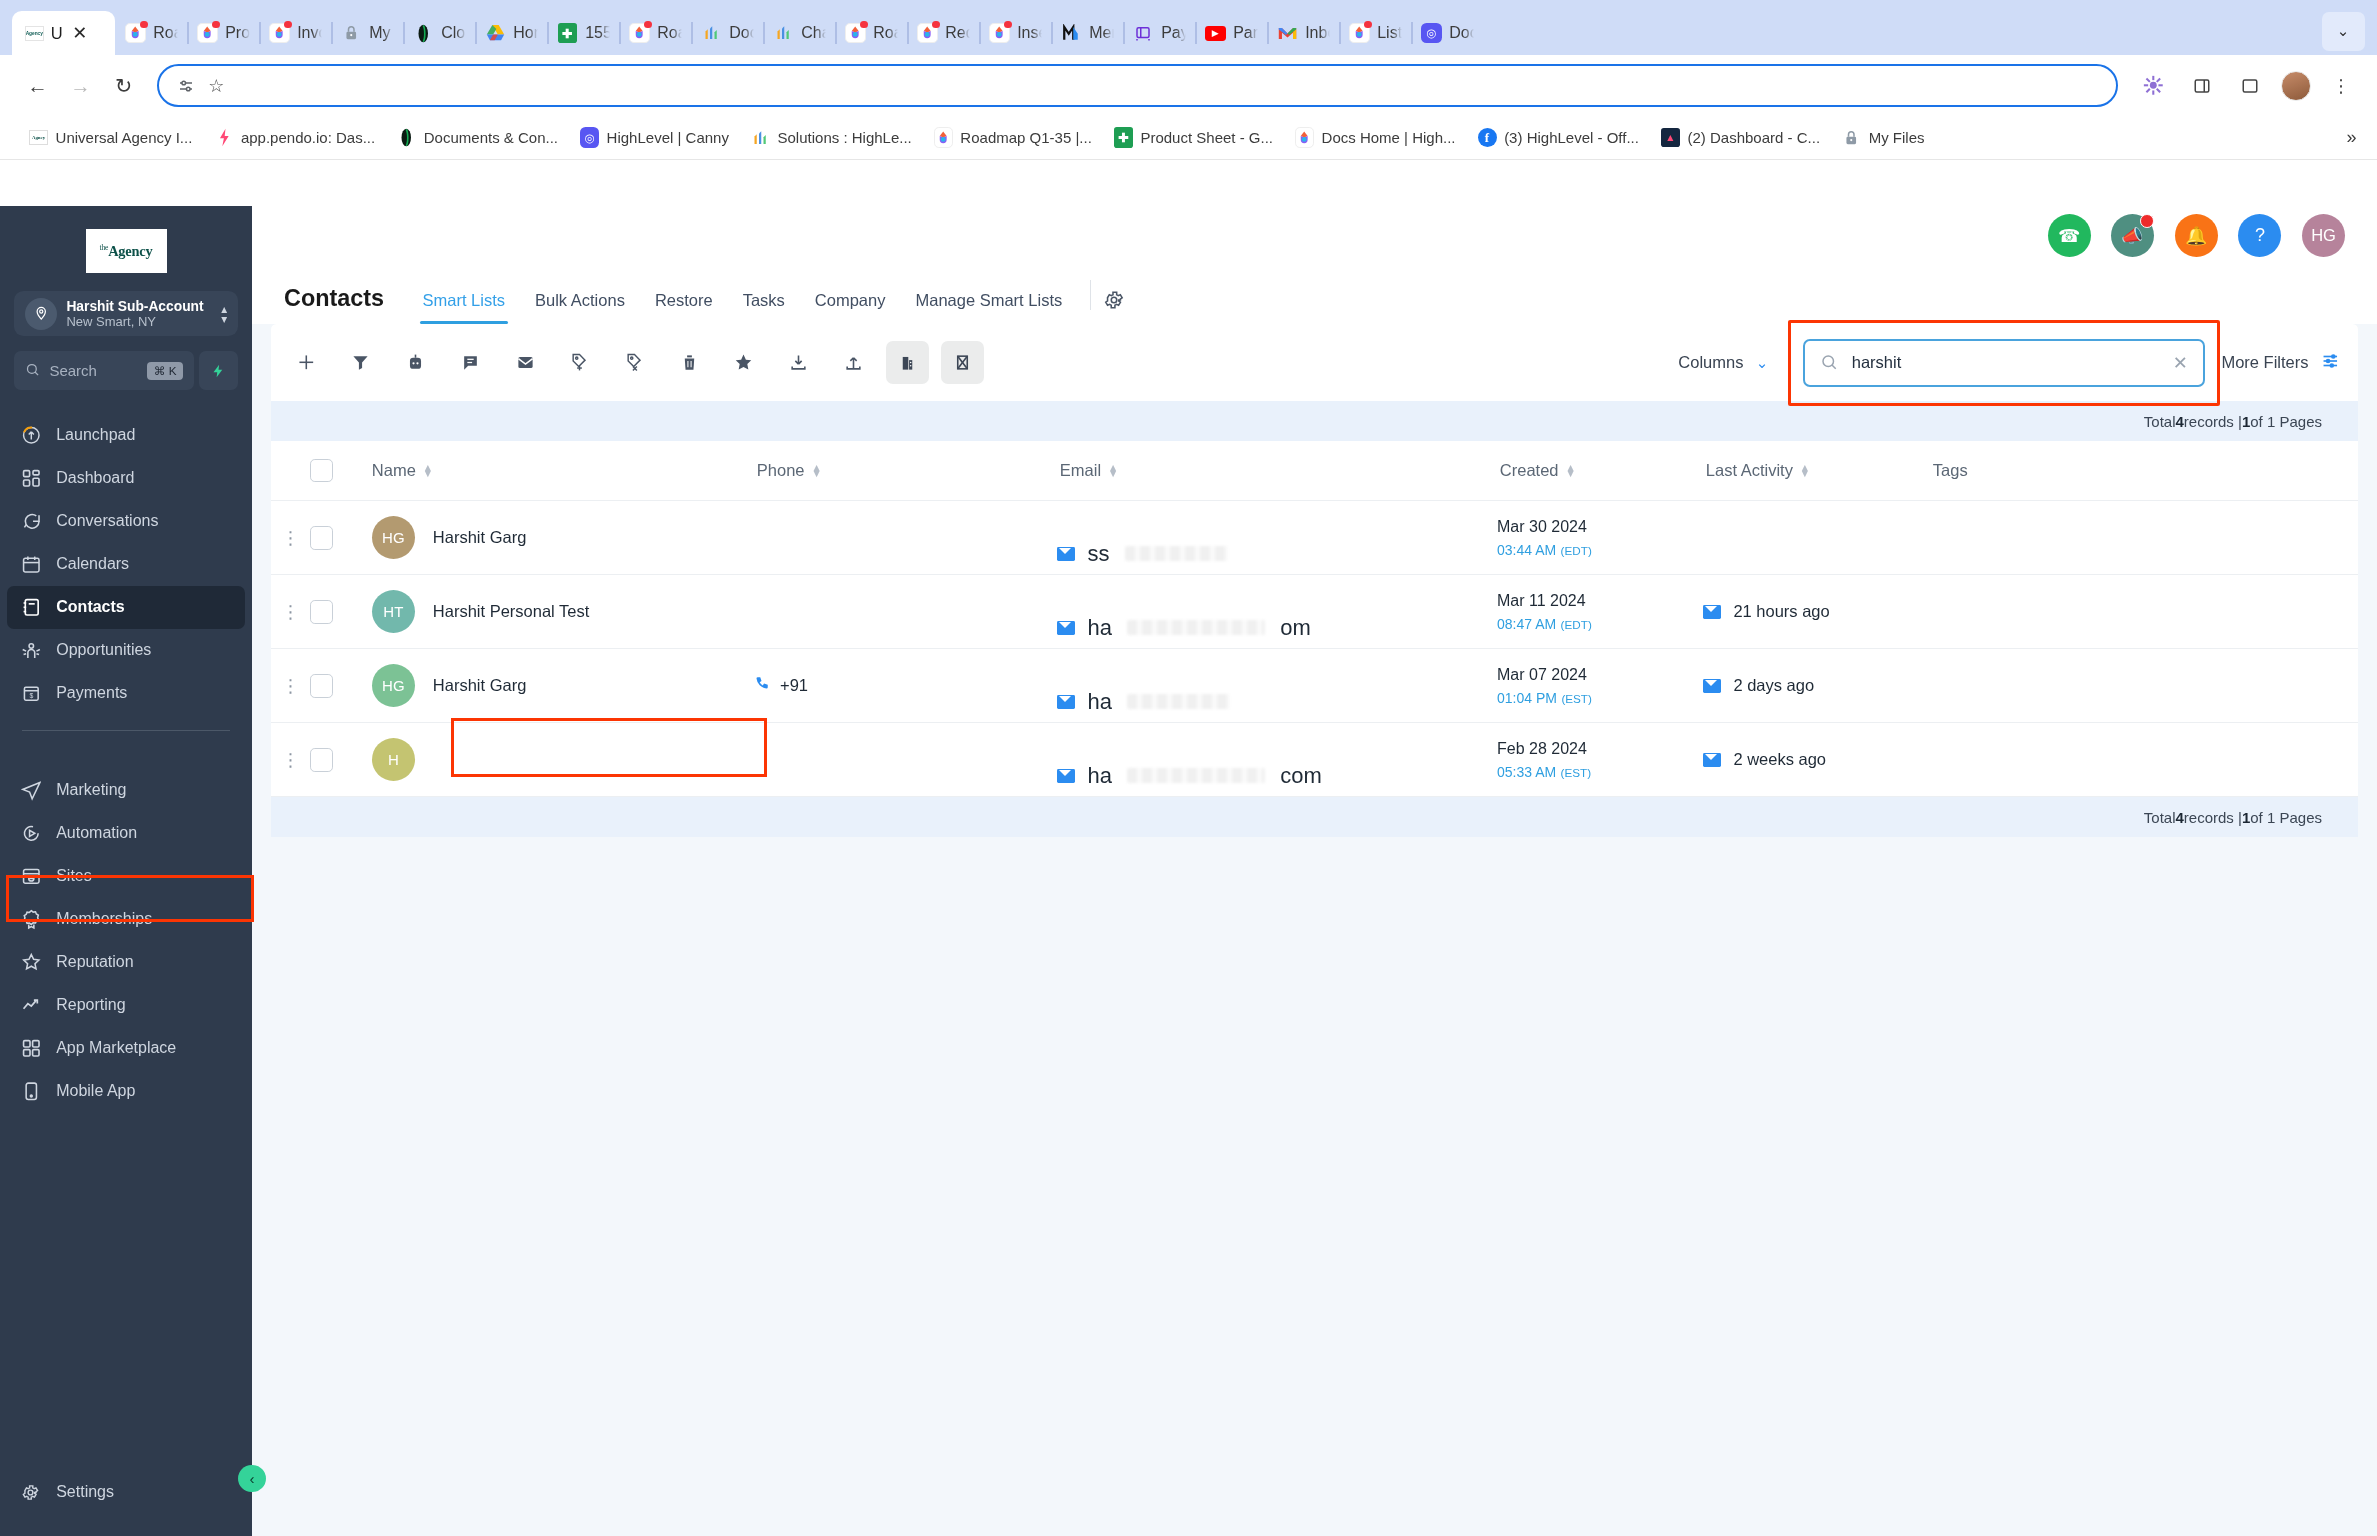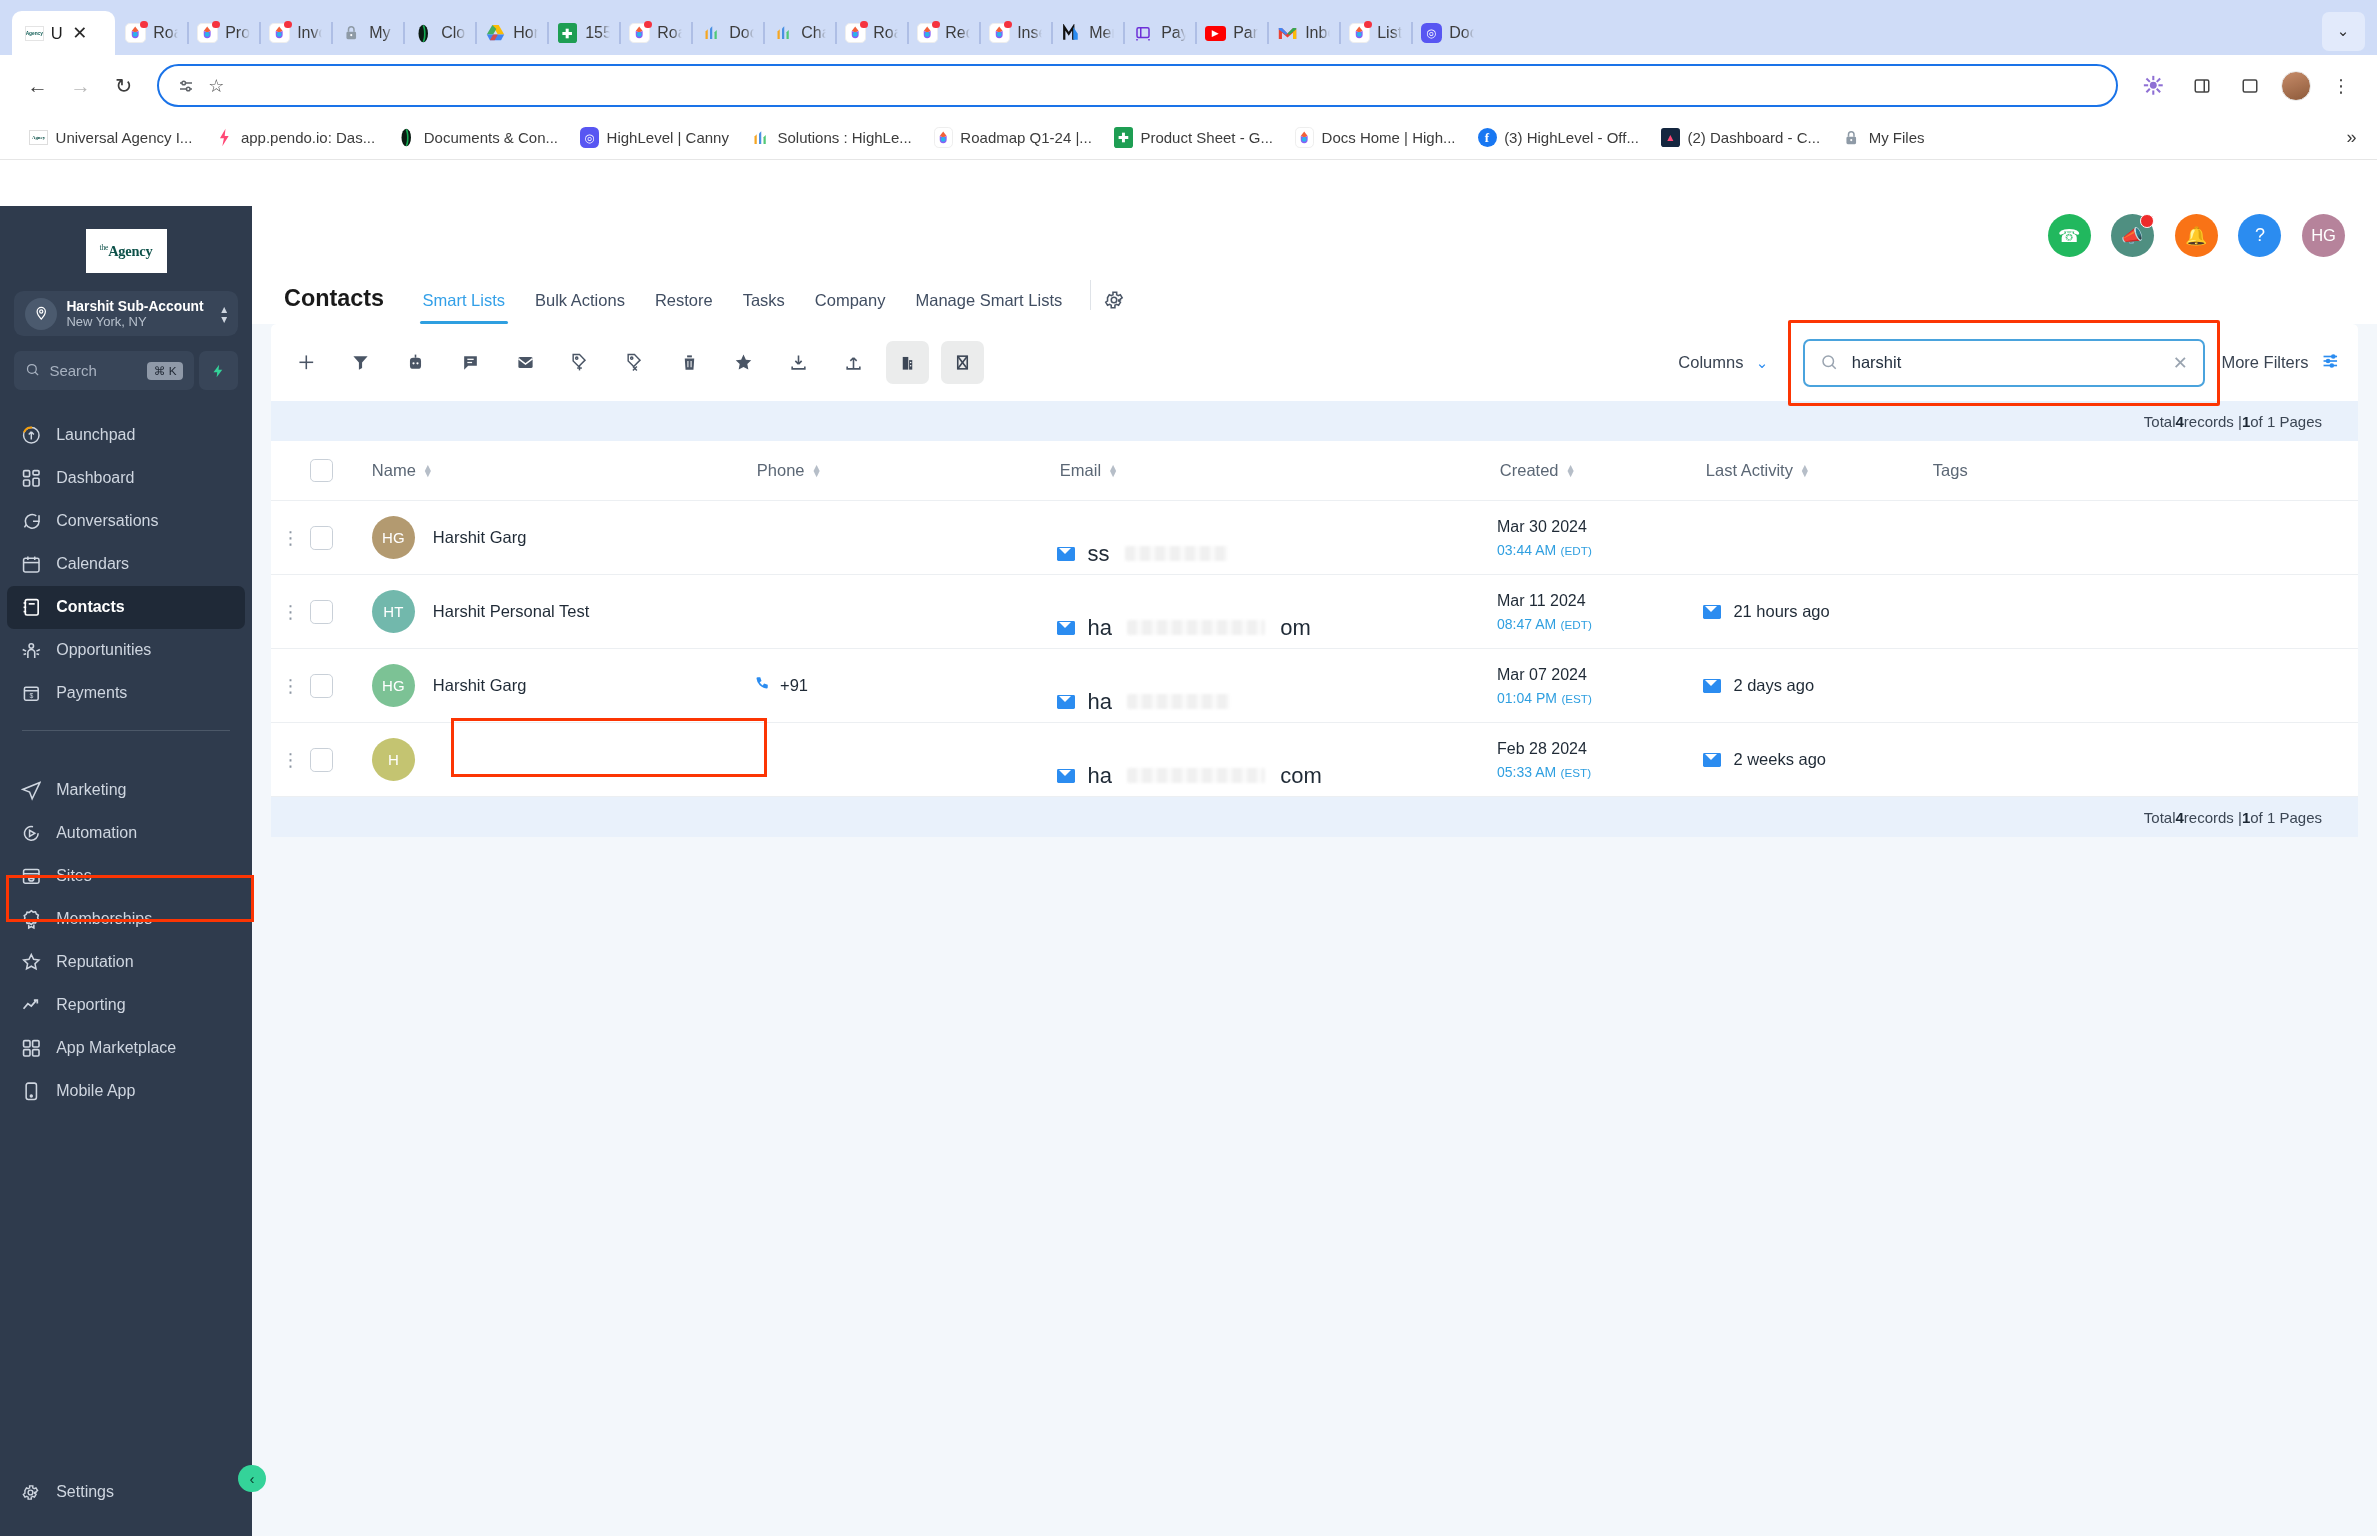"Roadmap Q1-24 |..." span.bm-label { text: Q1-24 -> Q1-35 }
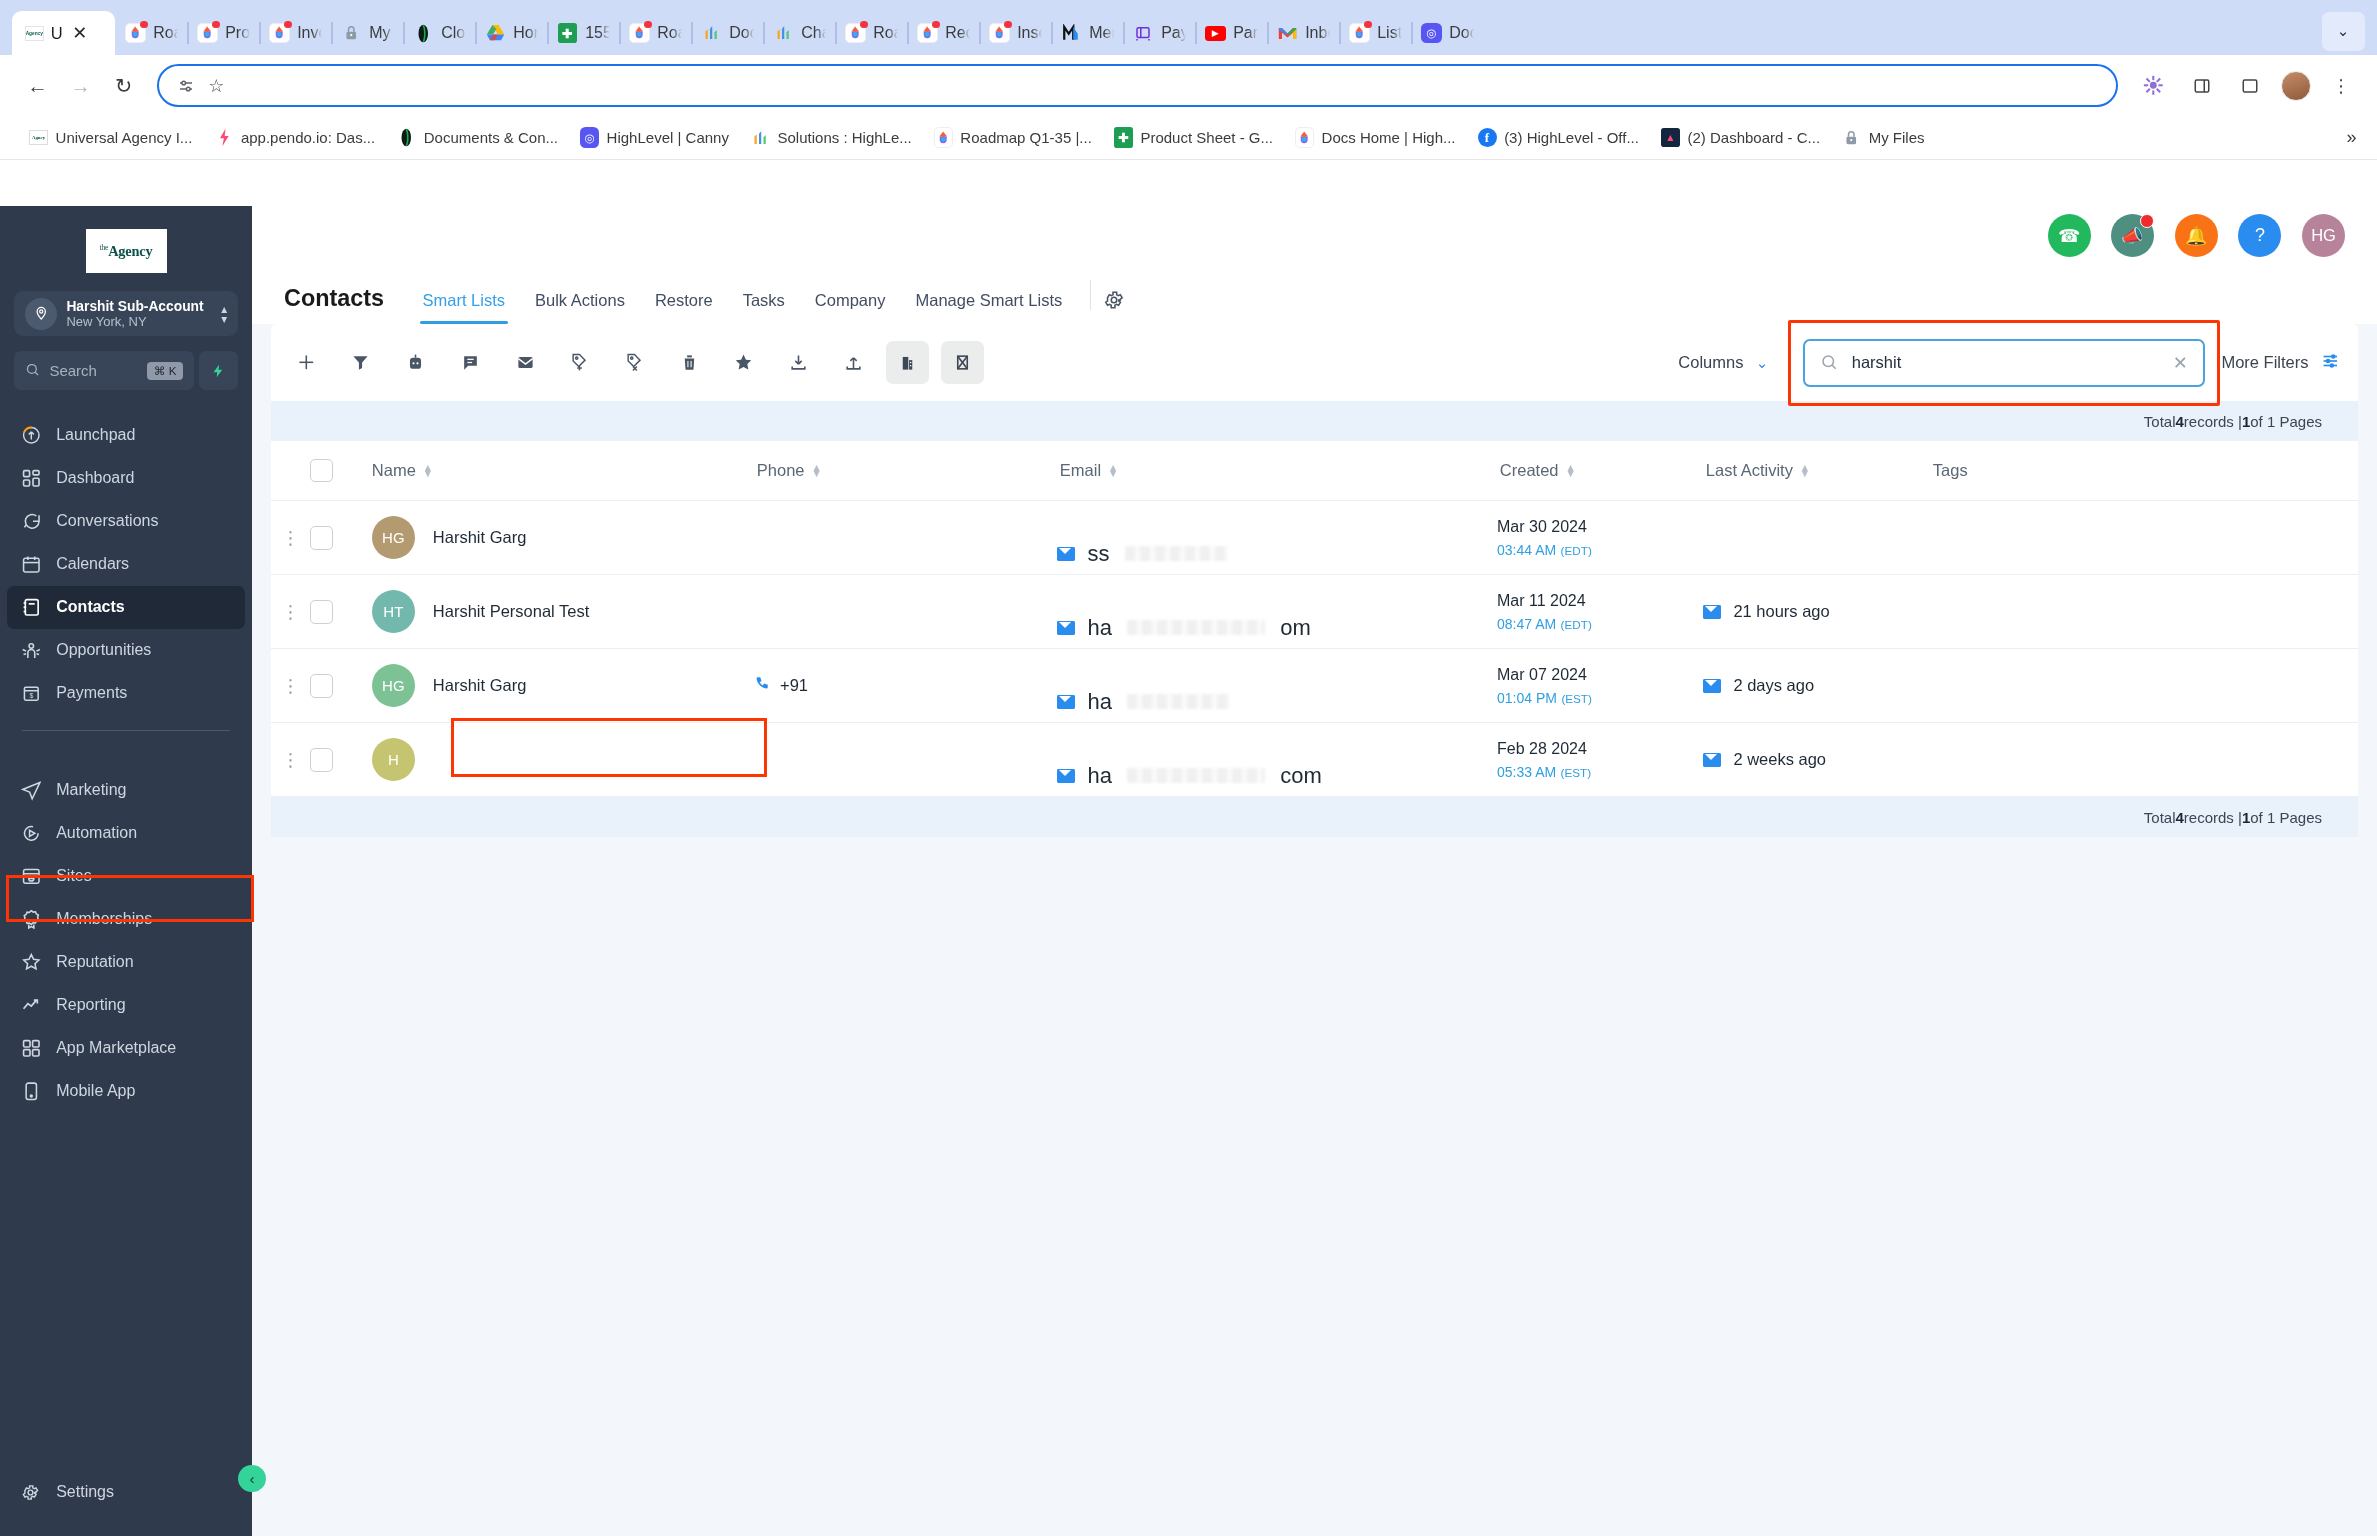"New York, NY" span.sa-loc { text: York -> Smart }
